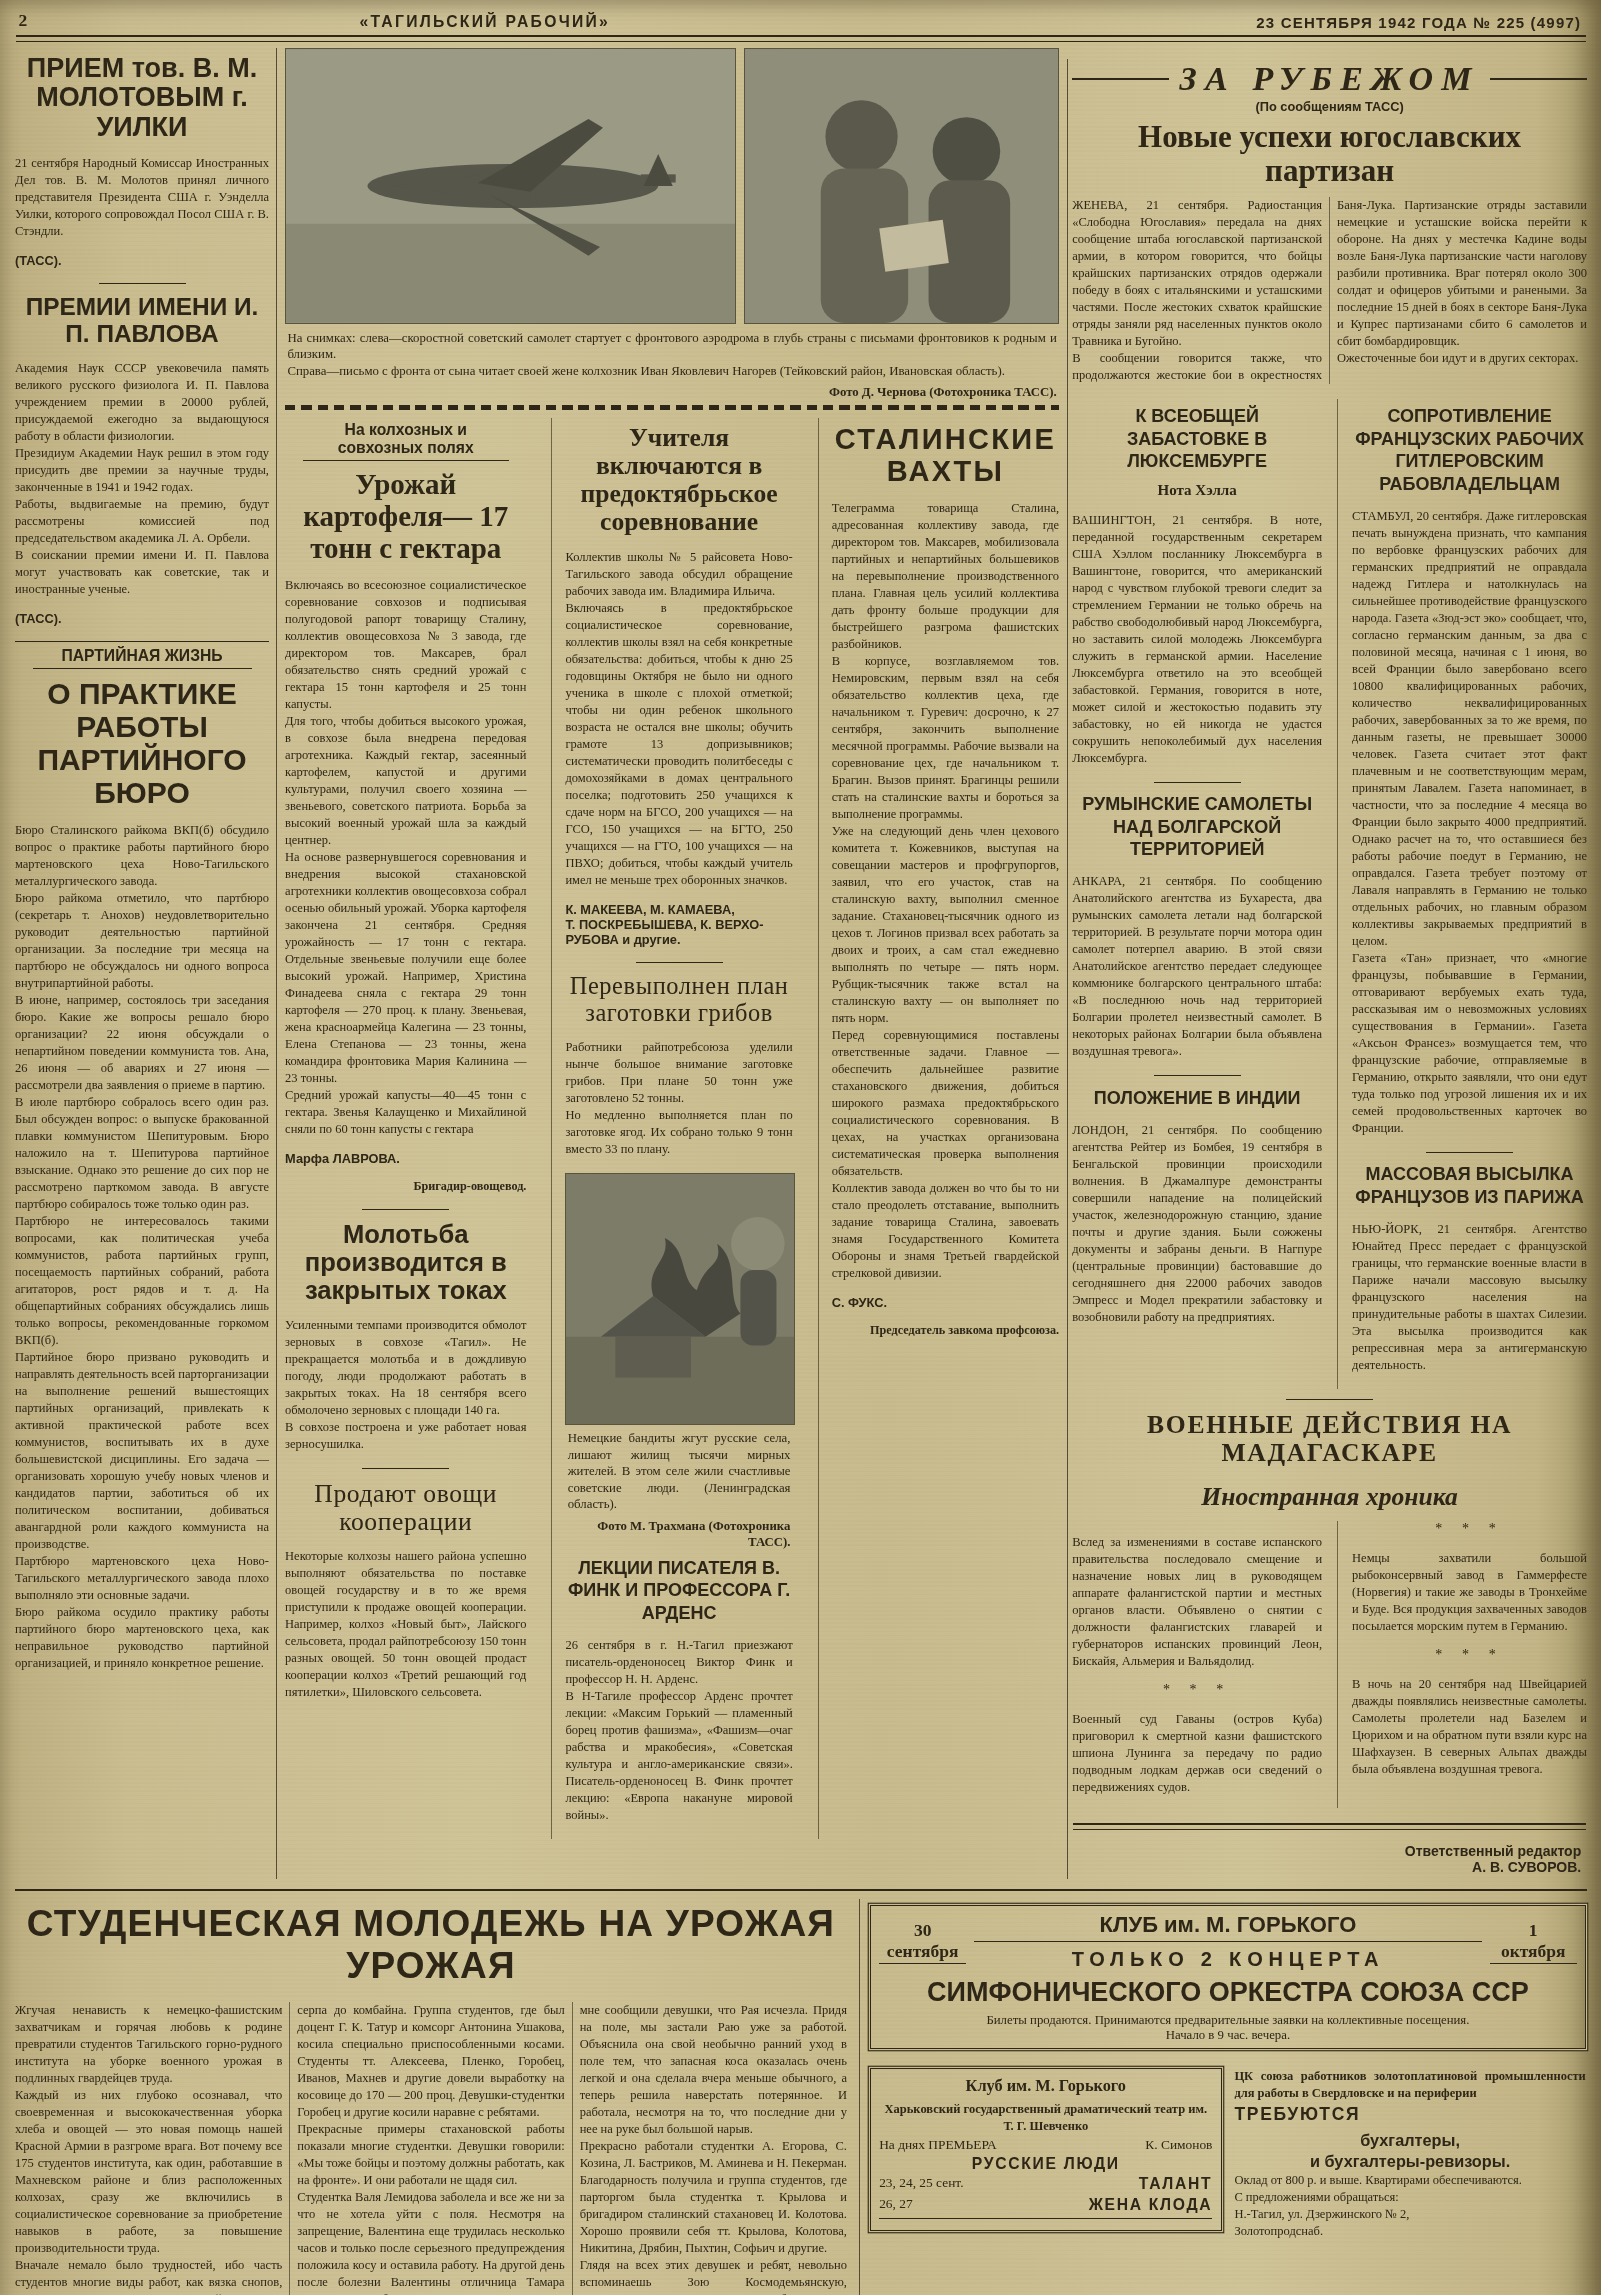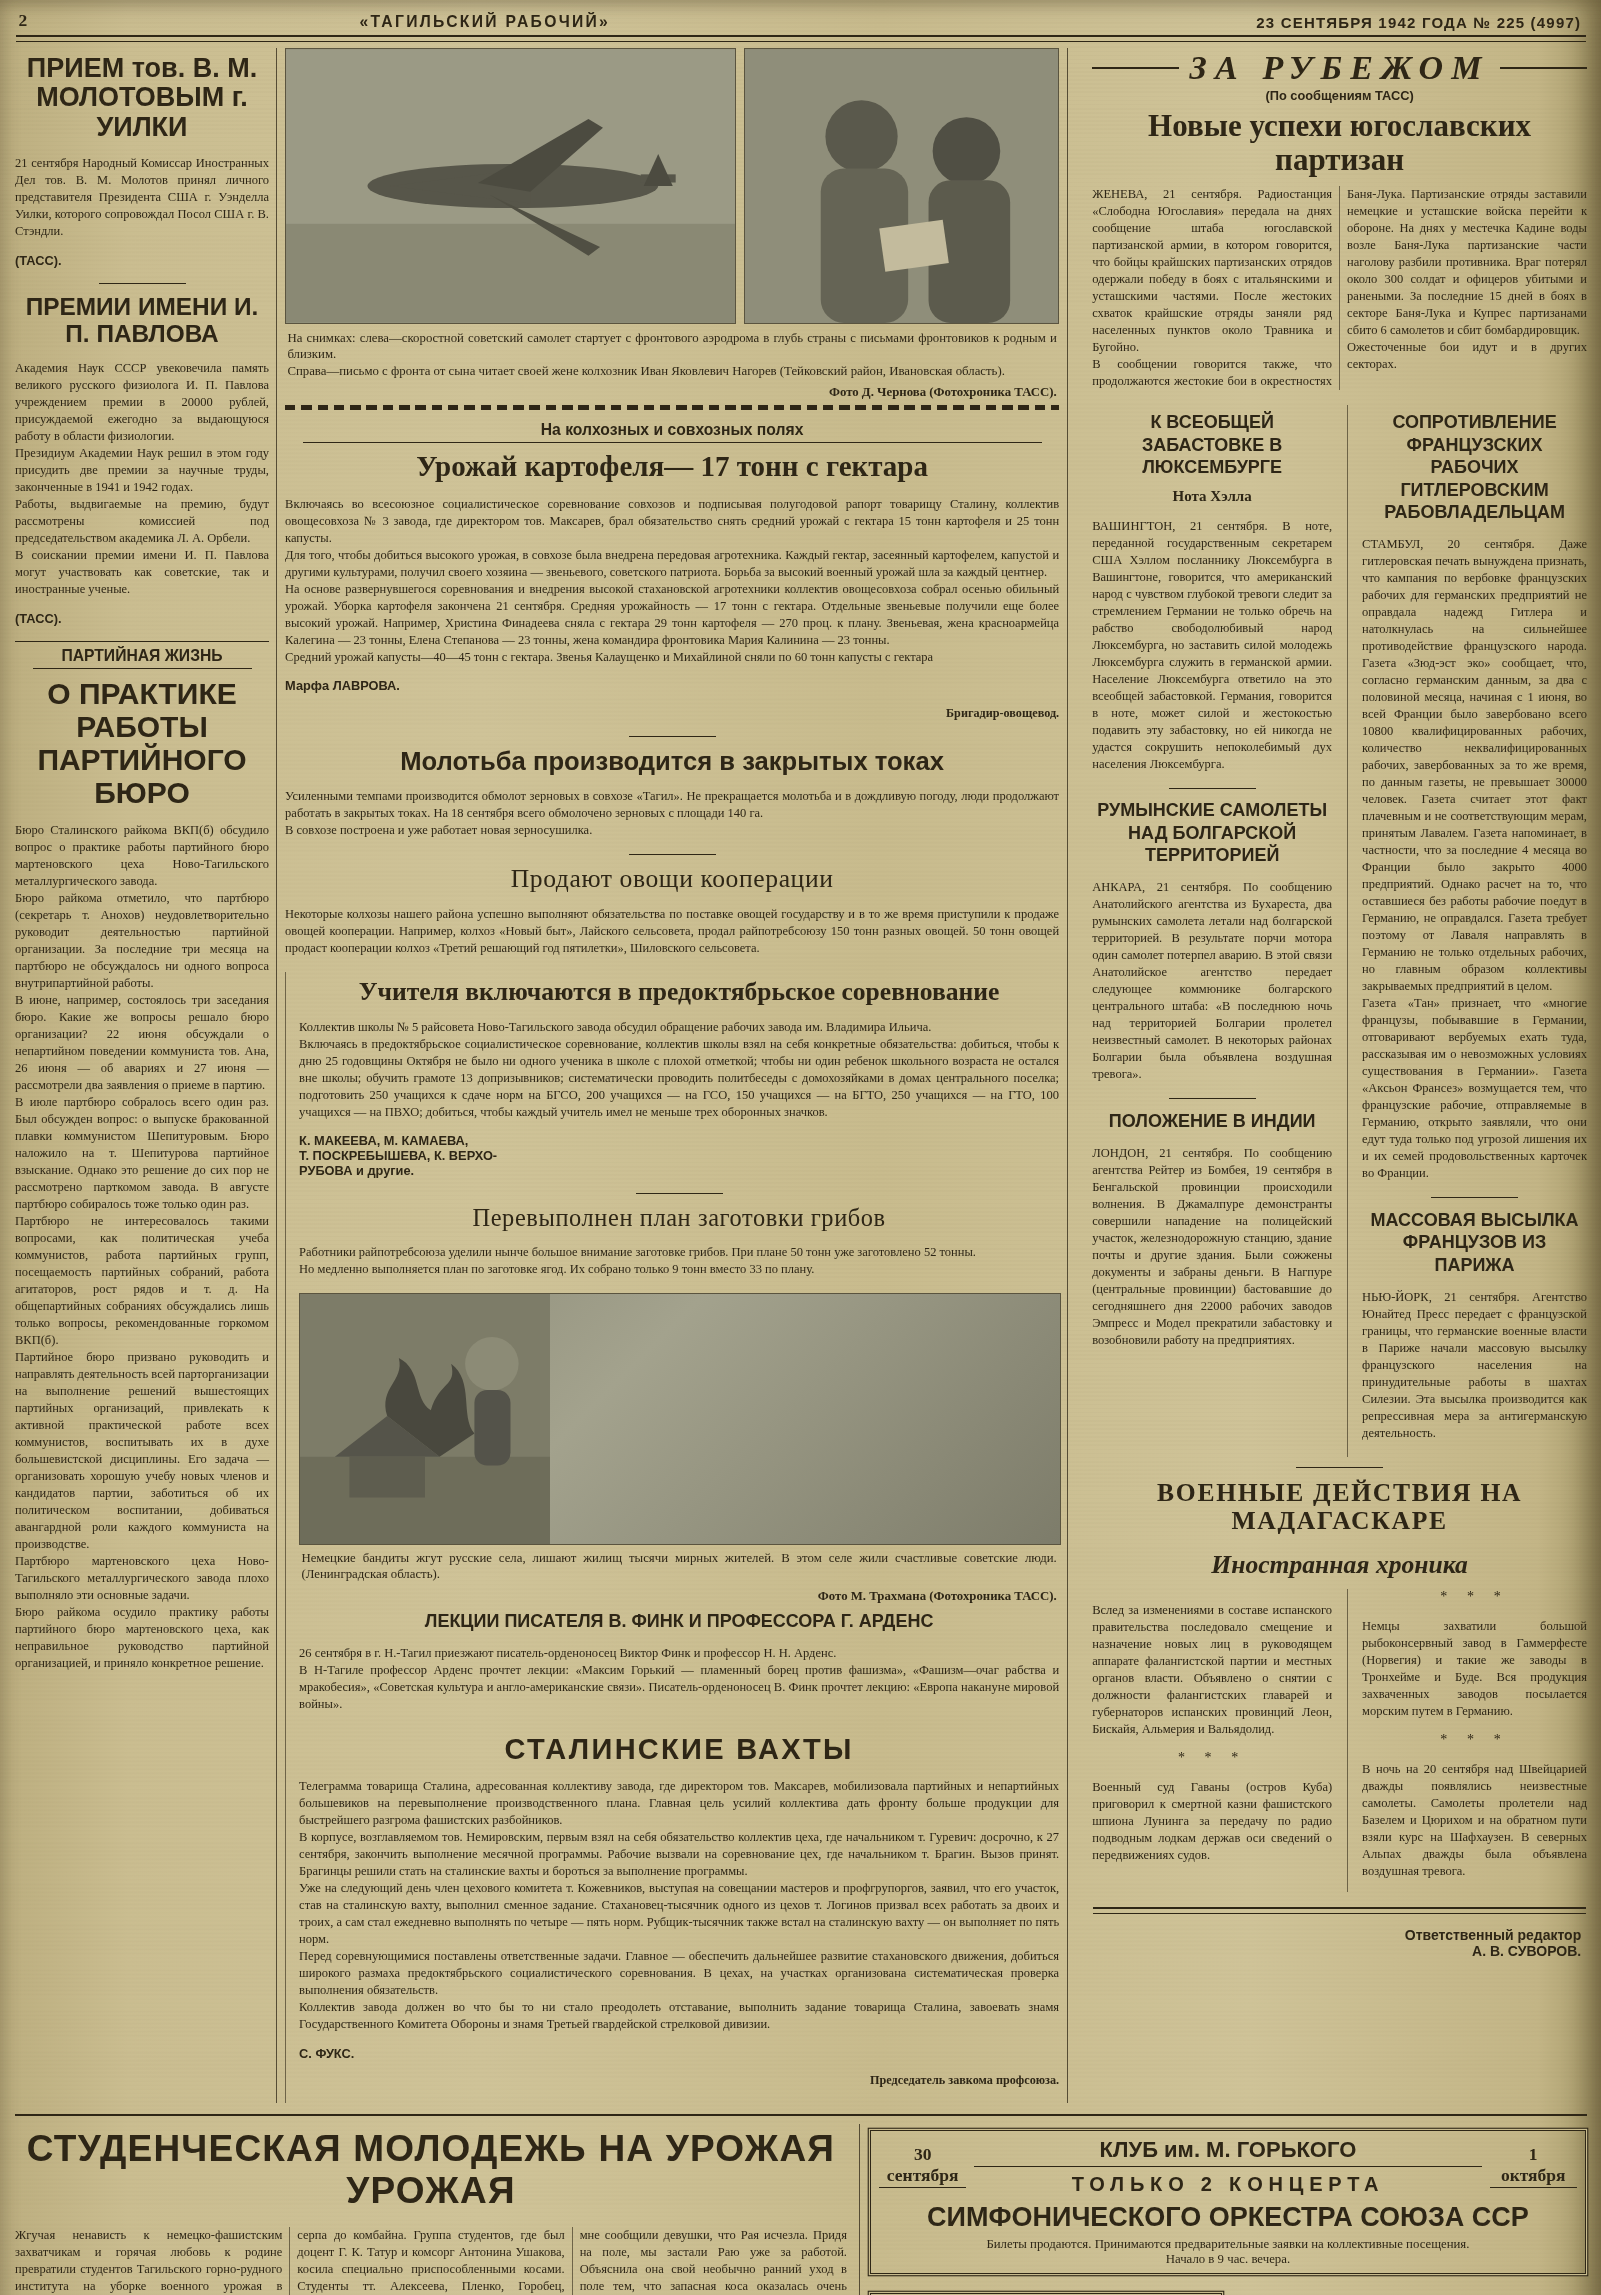"ЗА РУБЕЖОМ" .colR { margin-top: none -> 11px; padding-left: 24px -> 4px }
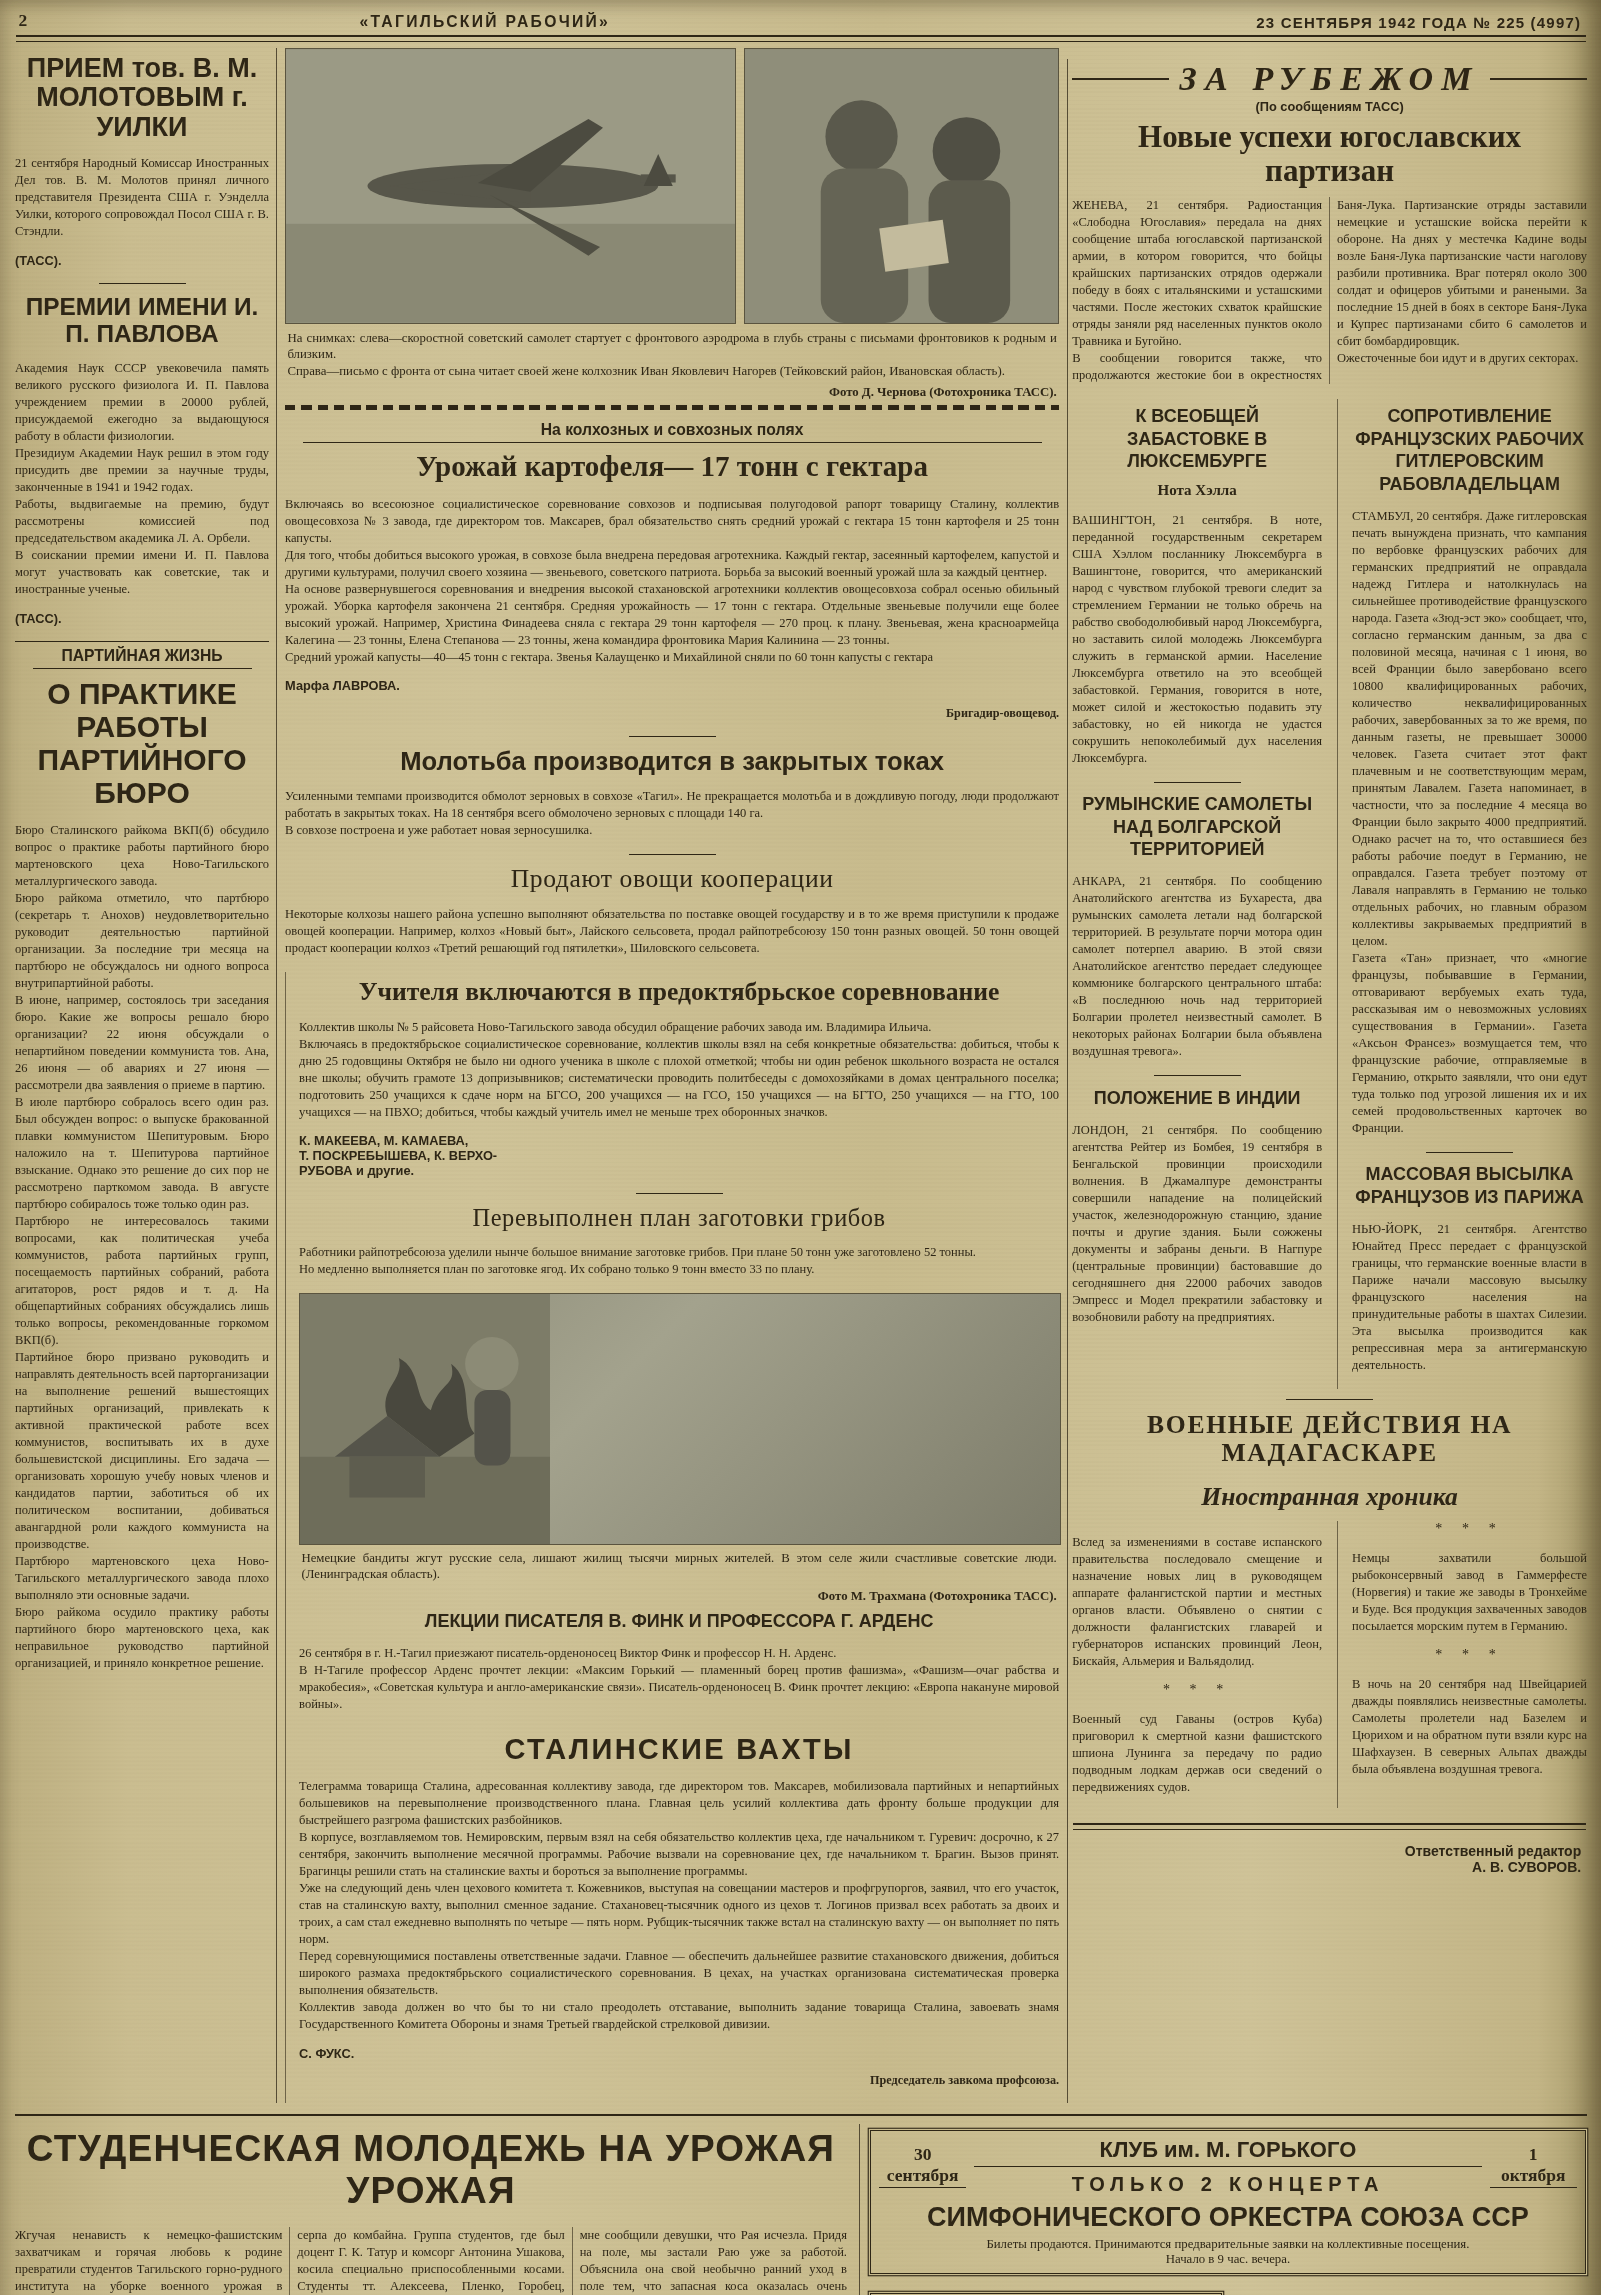"На колхозных и совхозных полях" .mid-cols { grid-template-columns: 1fr -> 1fr 1fr 1fr }
